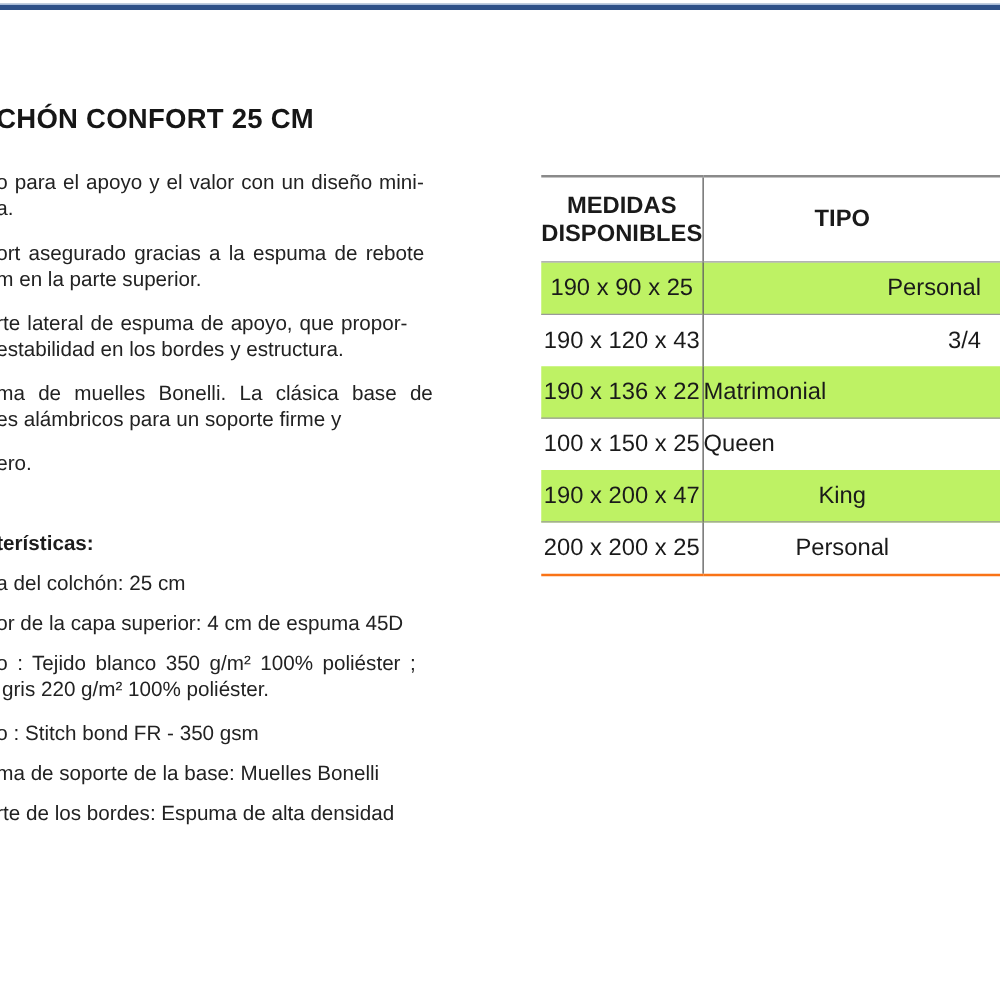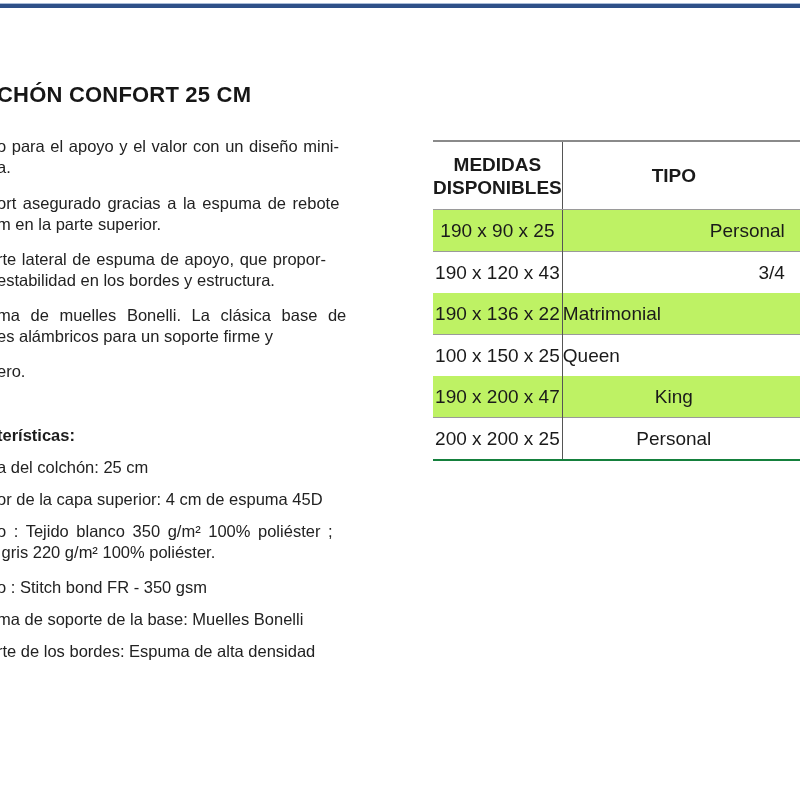"200 x 200 x 25" .table tr.last td { border-bottom: 2px solid #15803d -> 2px solid #f97316 }
